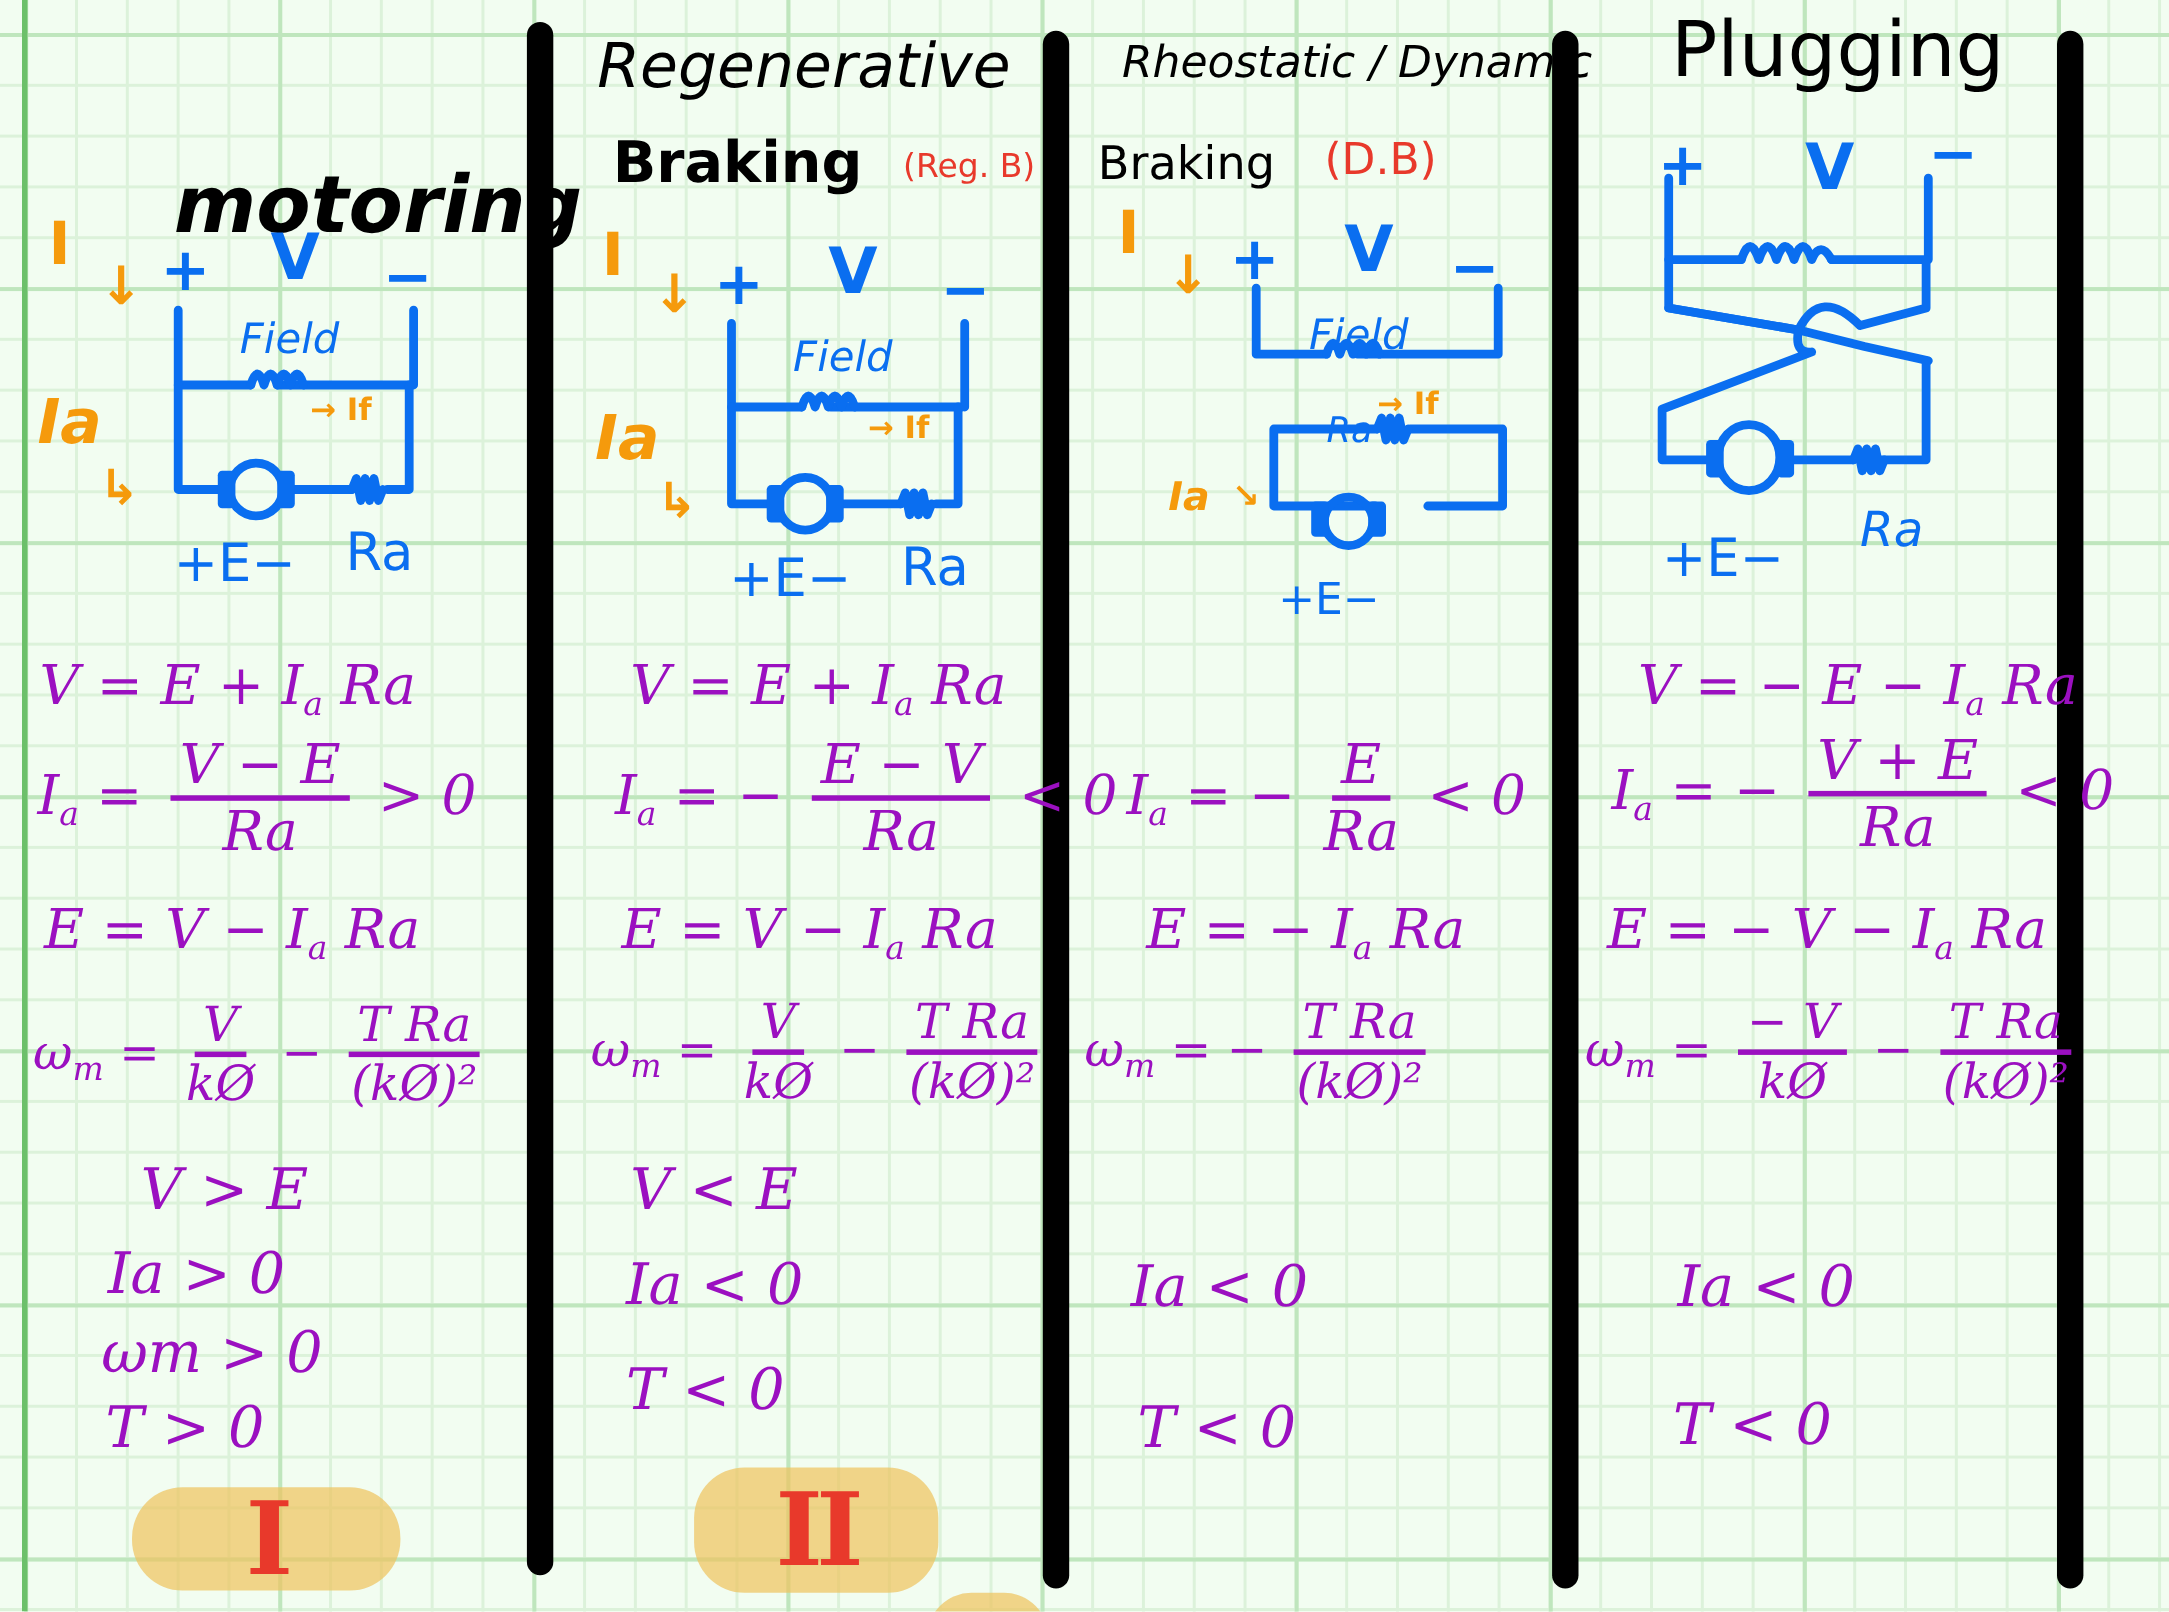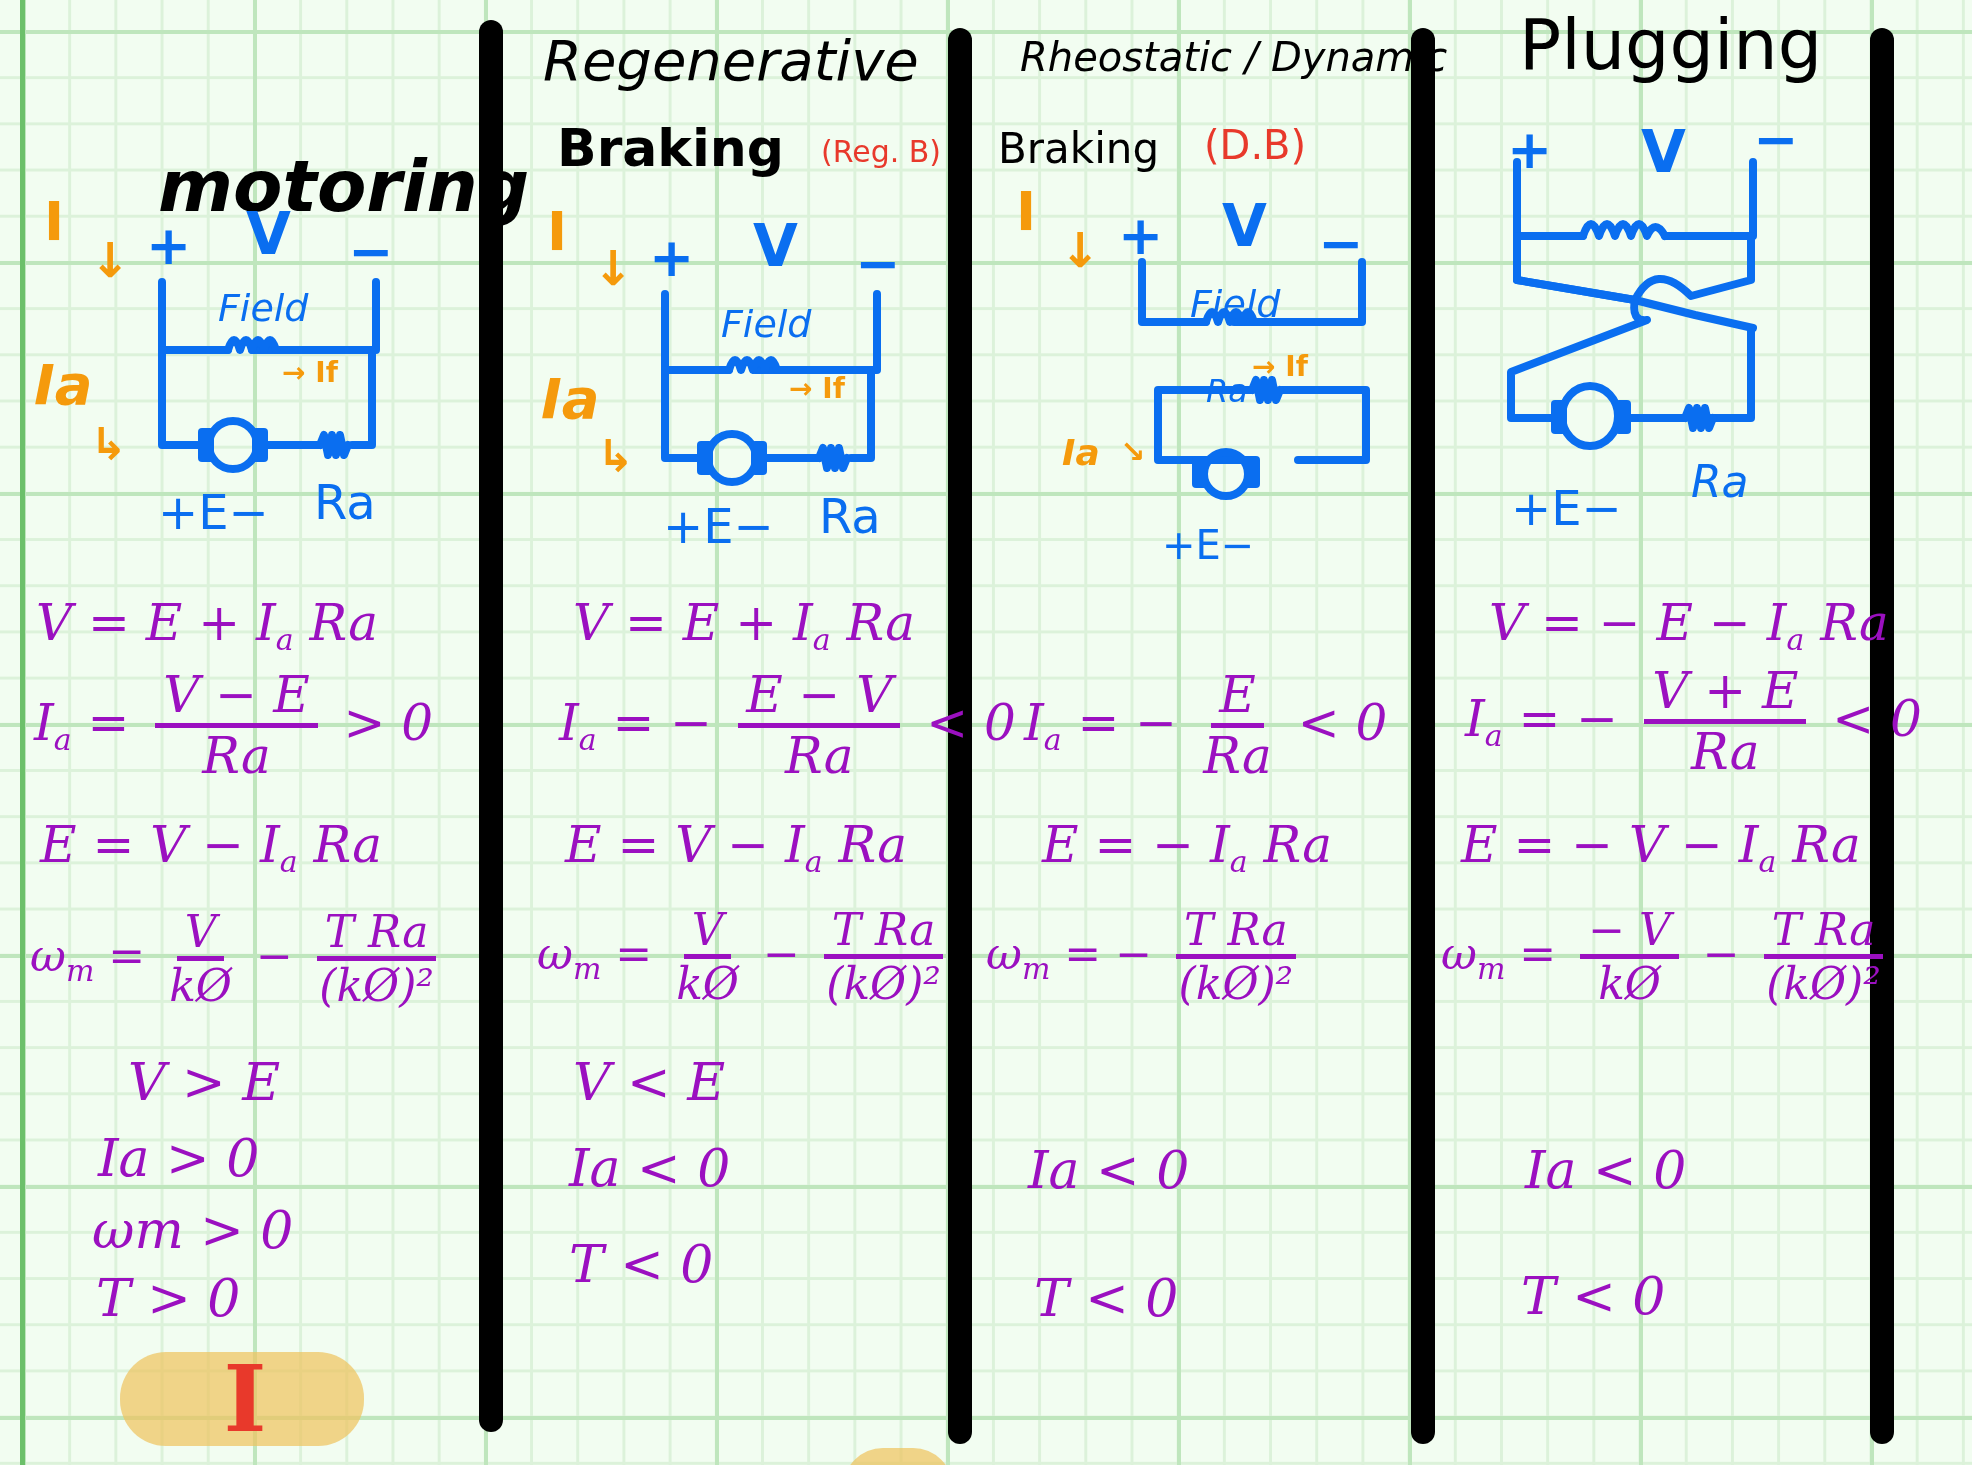"II" div.quad-badge { html: none -> <div> <span>II</span> </div> }
